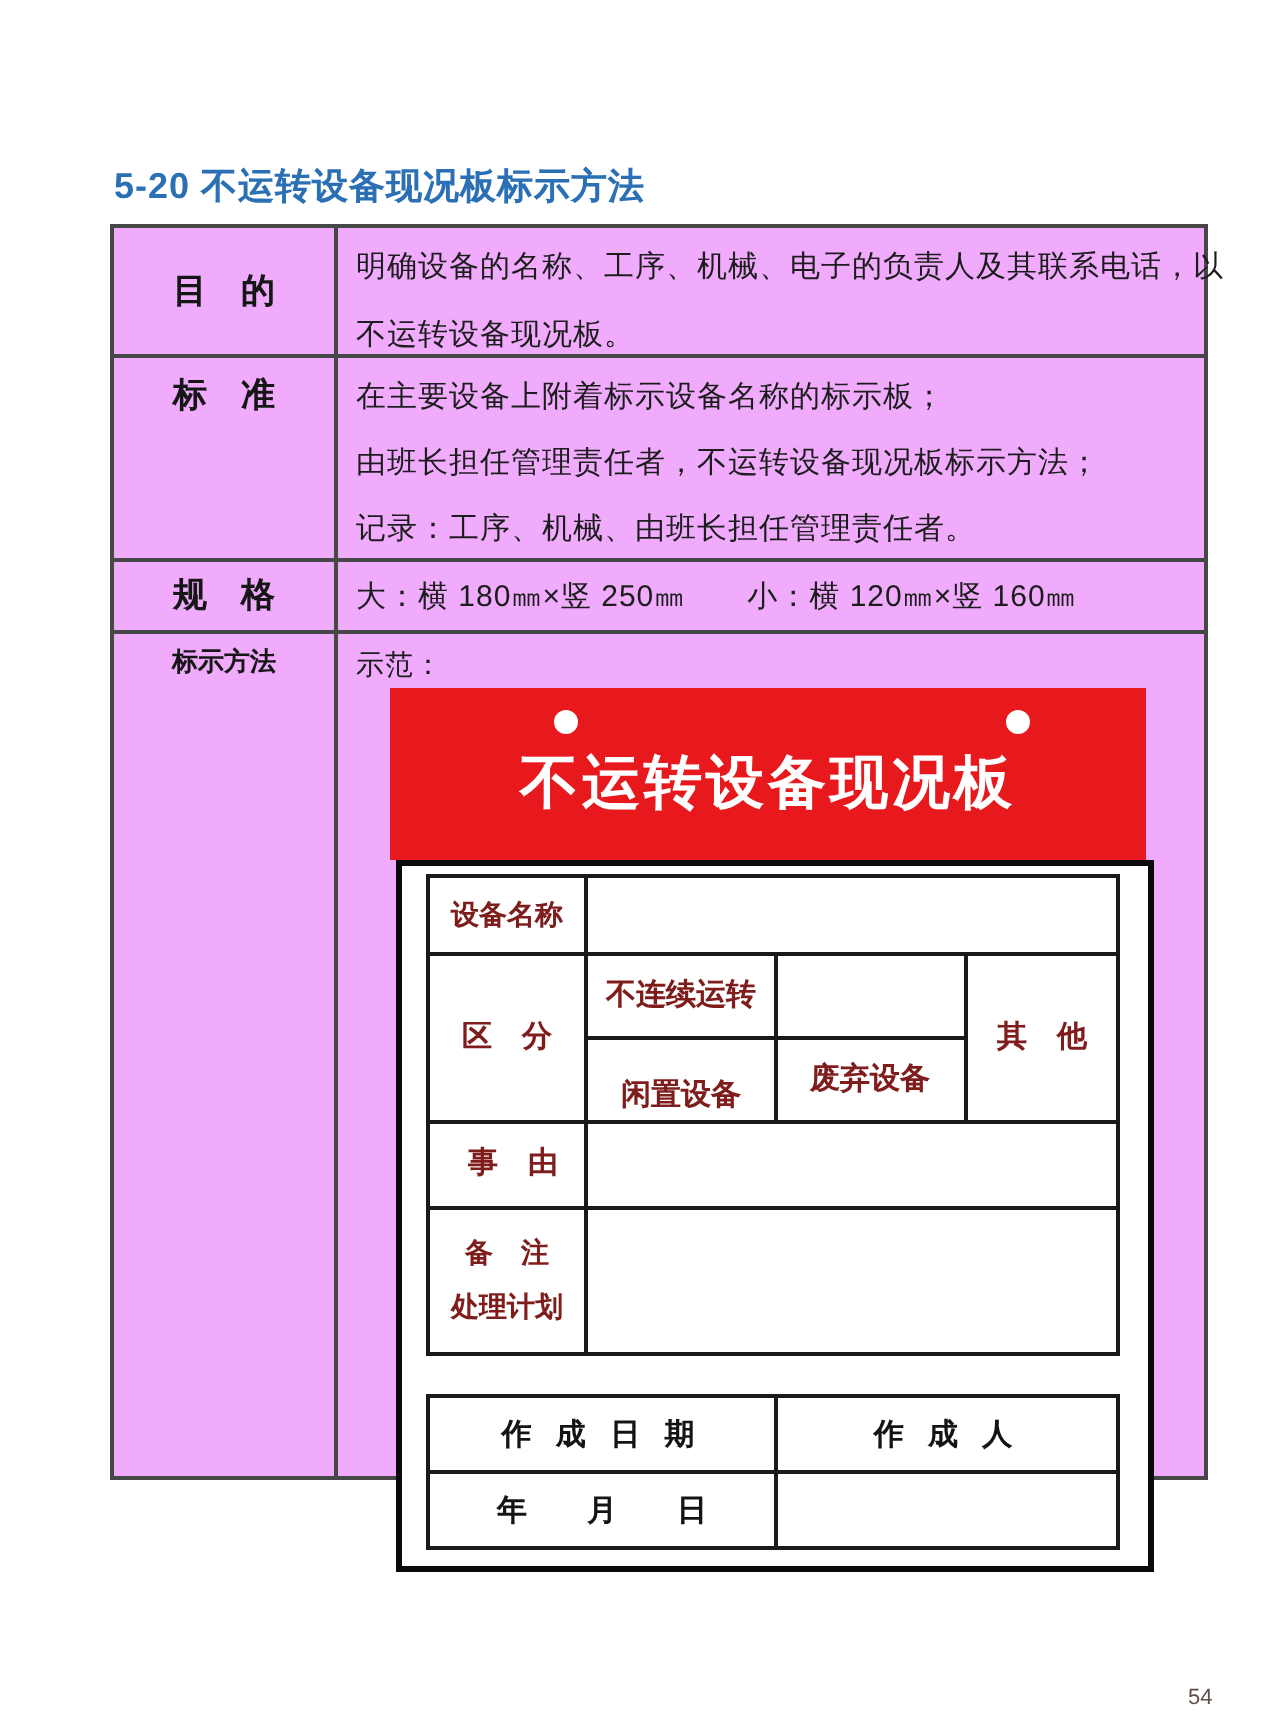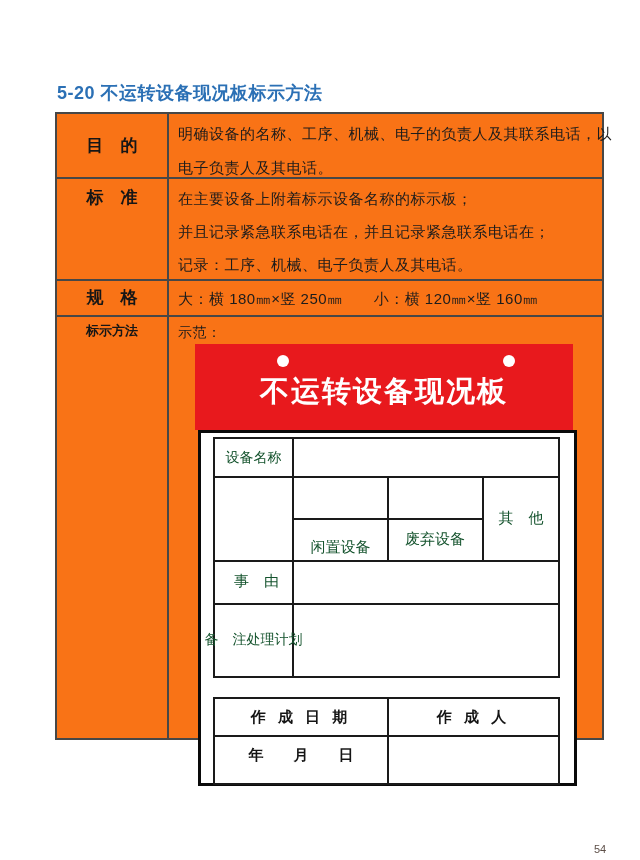"目 的" .doc-table { background: #f97316 -> #f0abfc }
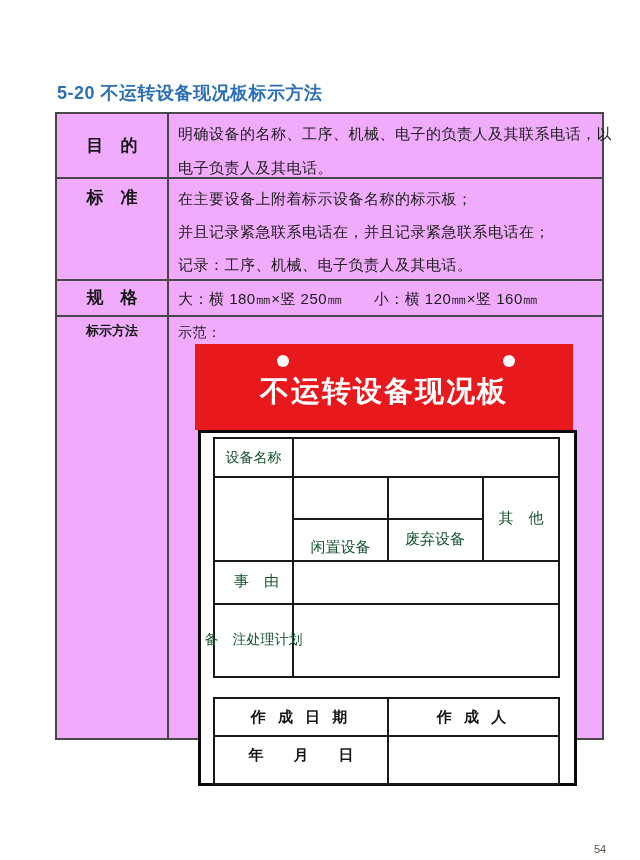"电子负责人及其电话。" div.cell-text { text: 电子负责人及其电话 -> 不运转设备现况板 }
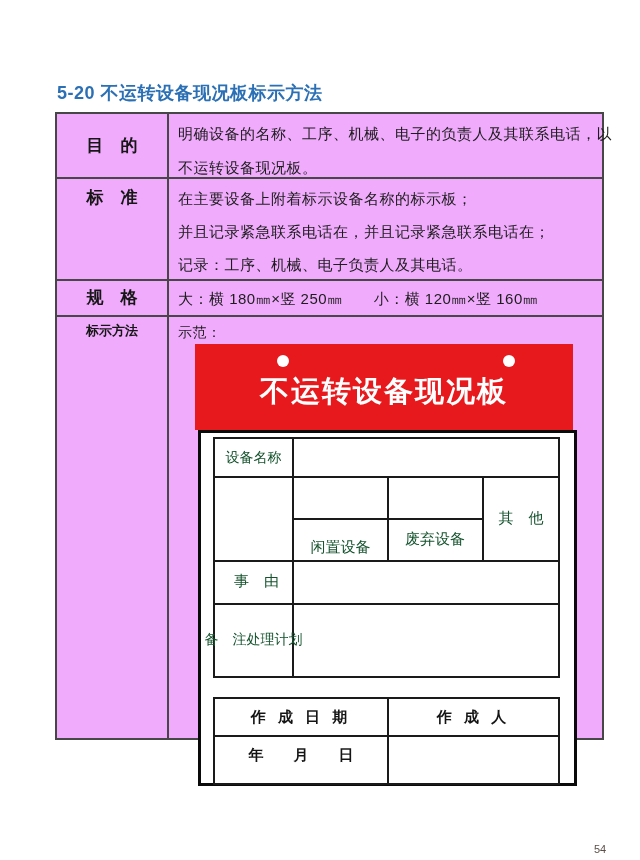"并且记录紧急联系电话在，并且记录紧急联系电话在；" div.cell-text { text: 并且记录紧急联系电话在，并且记录紧急联系电话在 -> 由班长担任管理责任者，不运转设备现况板标示方法 }
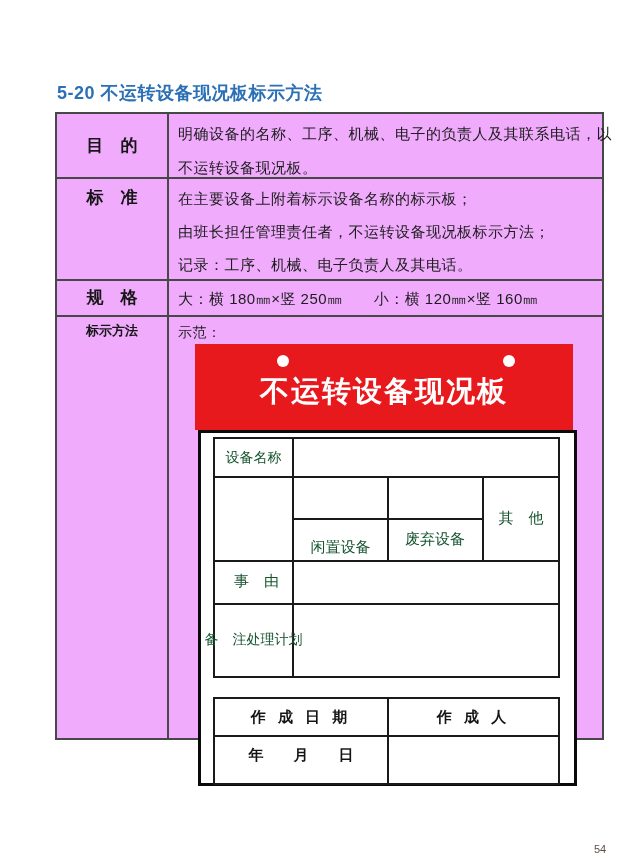"记录：工序、机械、电子负责人及其电话。" div.cell-text { text: 电子负责人及其电话 -> 由班长担任管理责任者 }
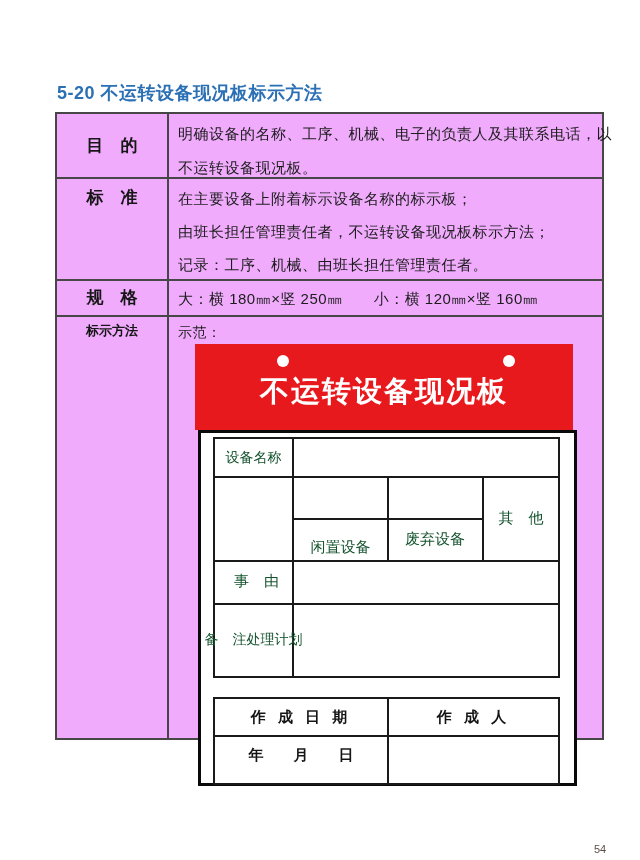"设备名称" .fcell { color: #14532d -> #7f1d1d; font-weight: 400 -> 700 }
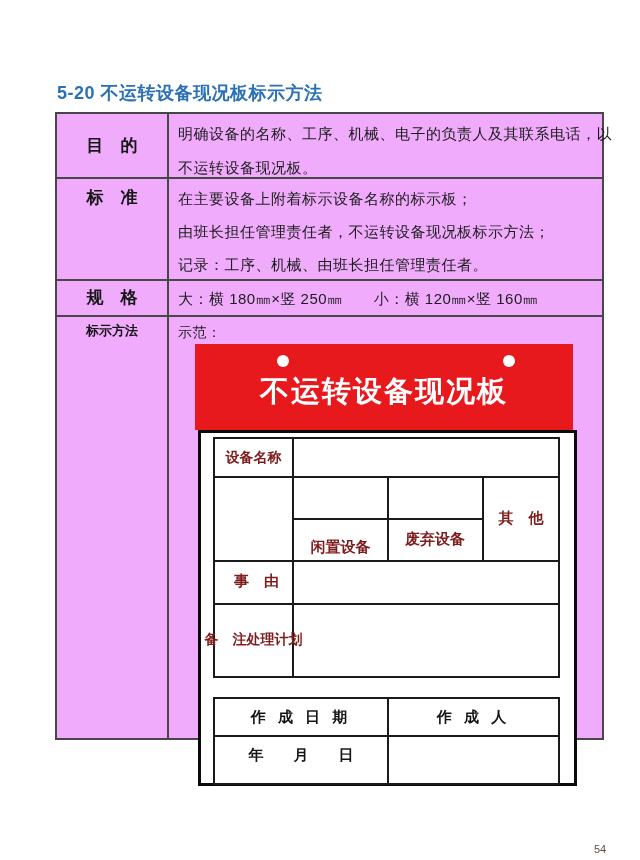"不连续运转" div.fcell { html: none -> <div>不连续运转</div> }
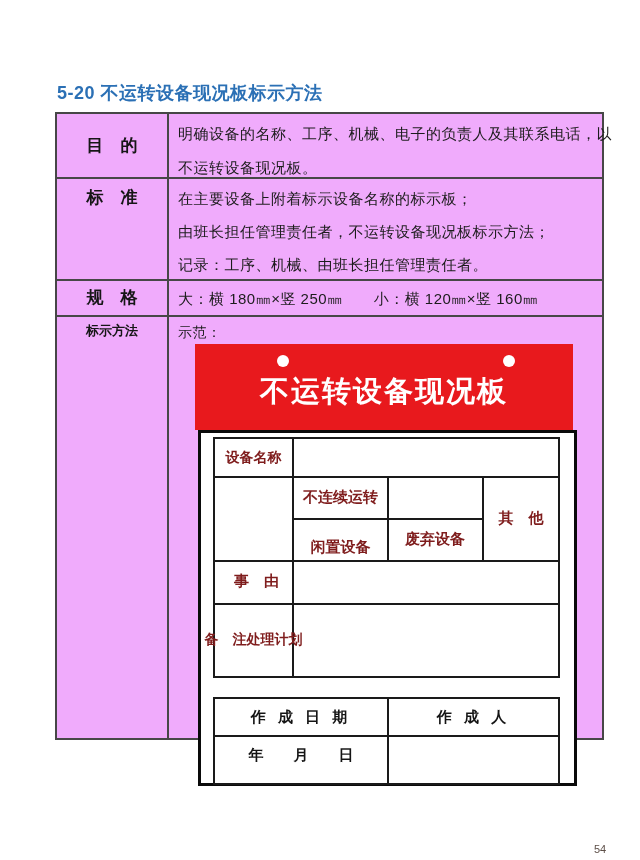"区 分" div.fcell { html: none -> <div>区 分</div> }
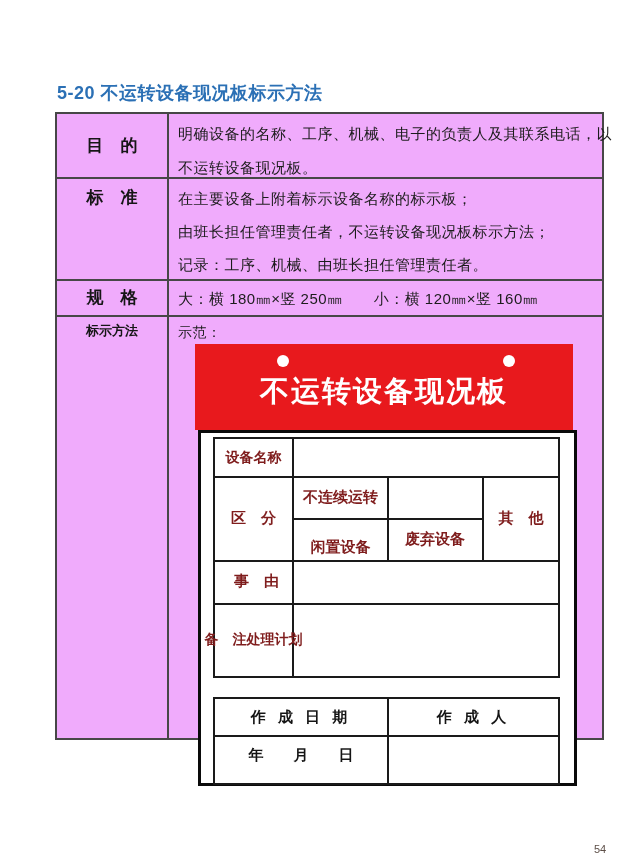"备 注" .fc-remark { flex-direction: row -> column }
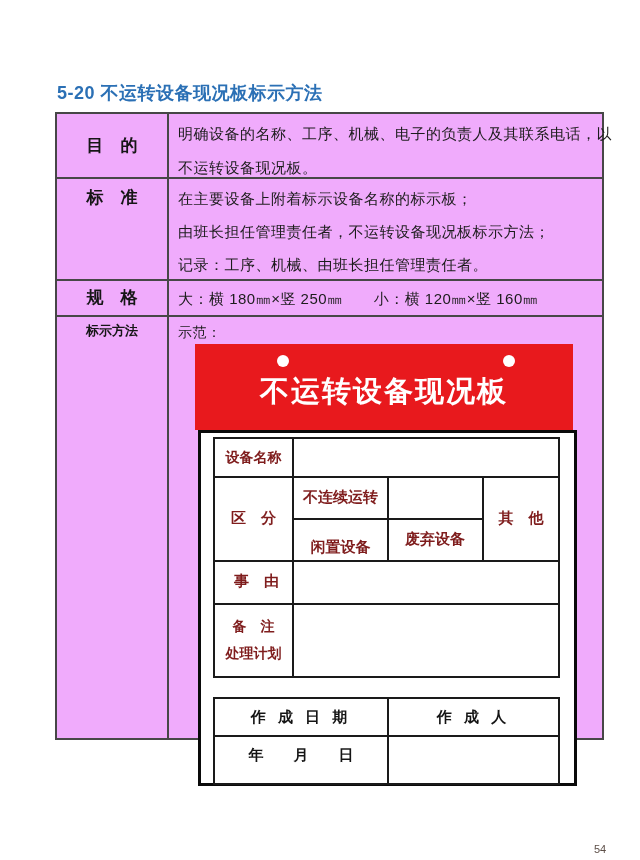"作 成 日 期" .footer-table { height: 88px -> 78px }
